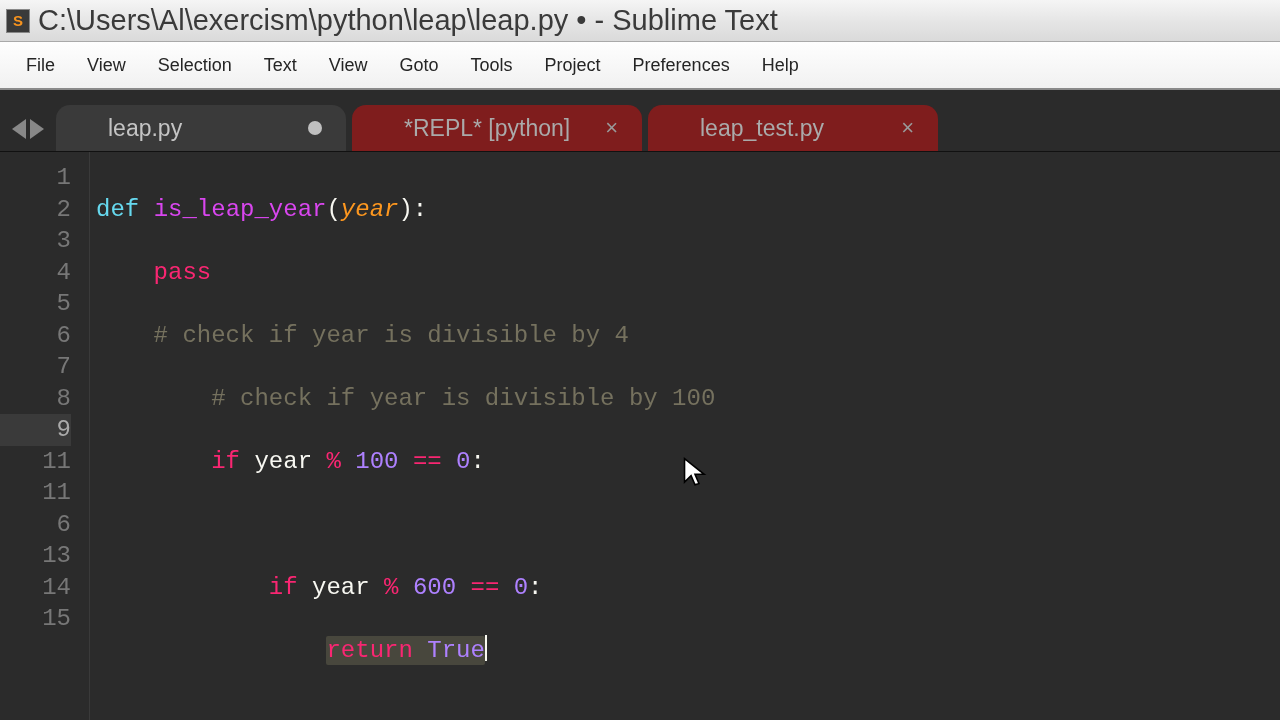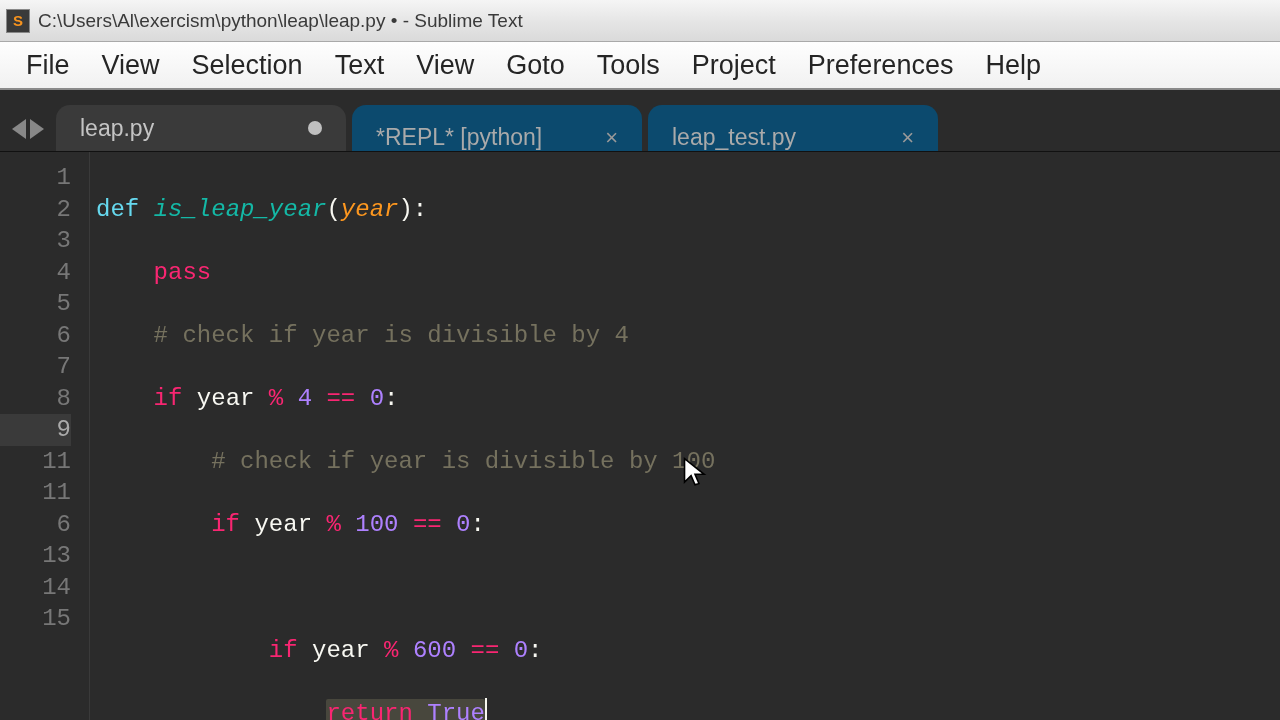"C:\Users\Al\exercism\python\leap\leap.py" .title-text { font-size: 19px -> 29px }
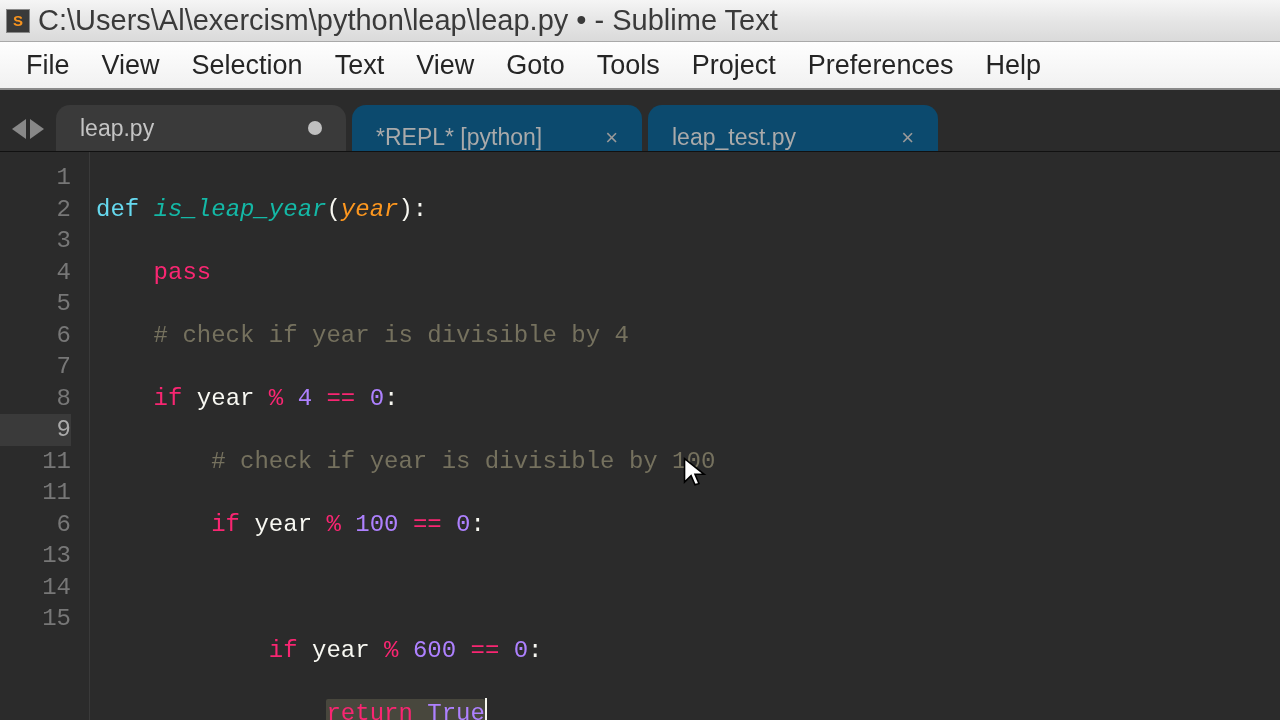"File" .menu-item { font-size: 27px -> 18px }
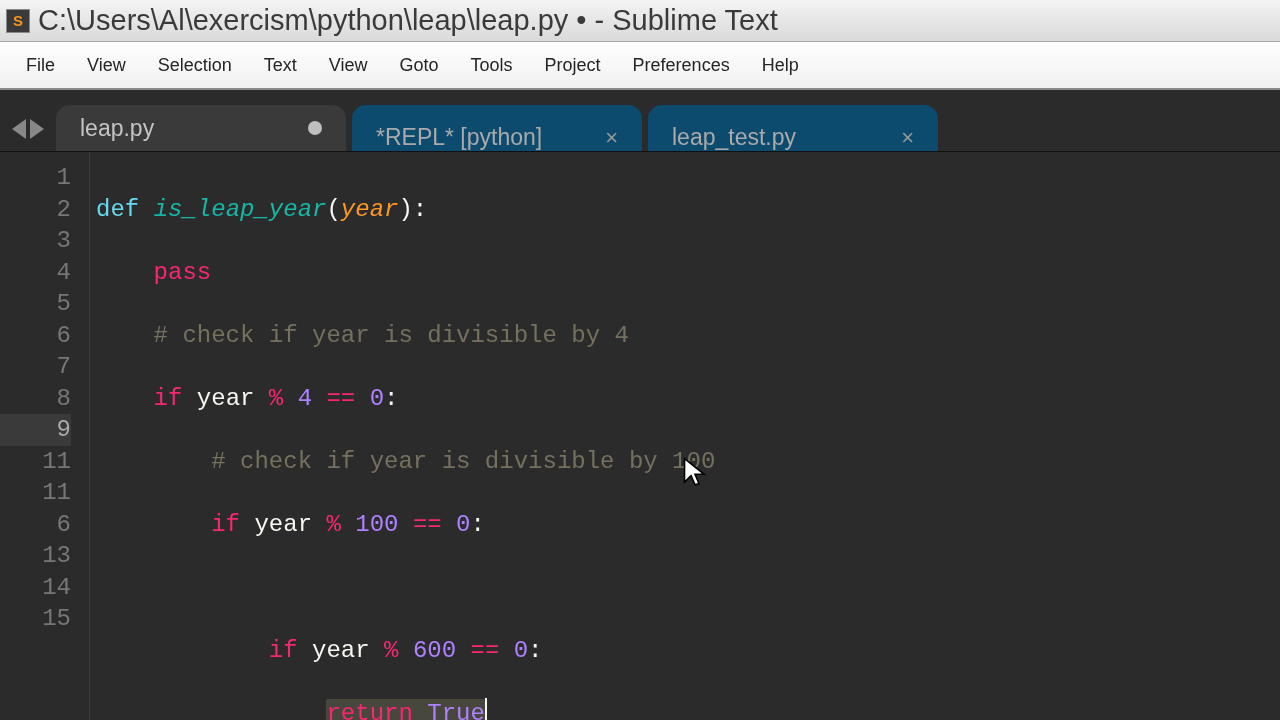"leap.py" .tab .tab-label { margin-left: none -> 28px }
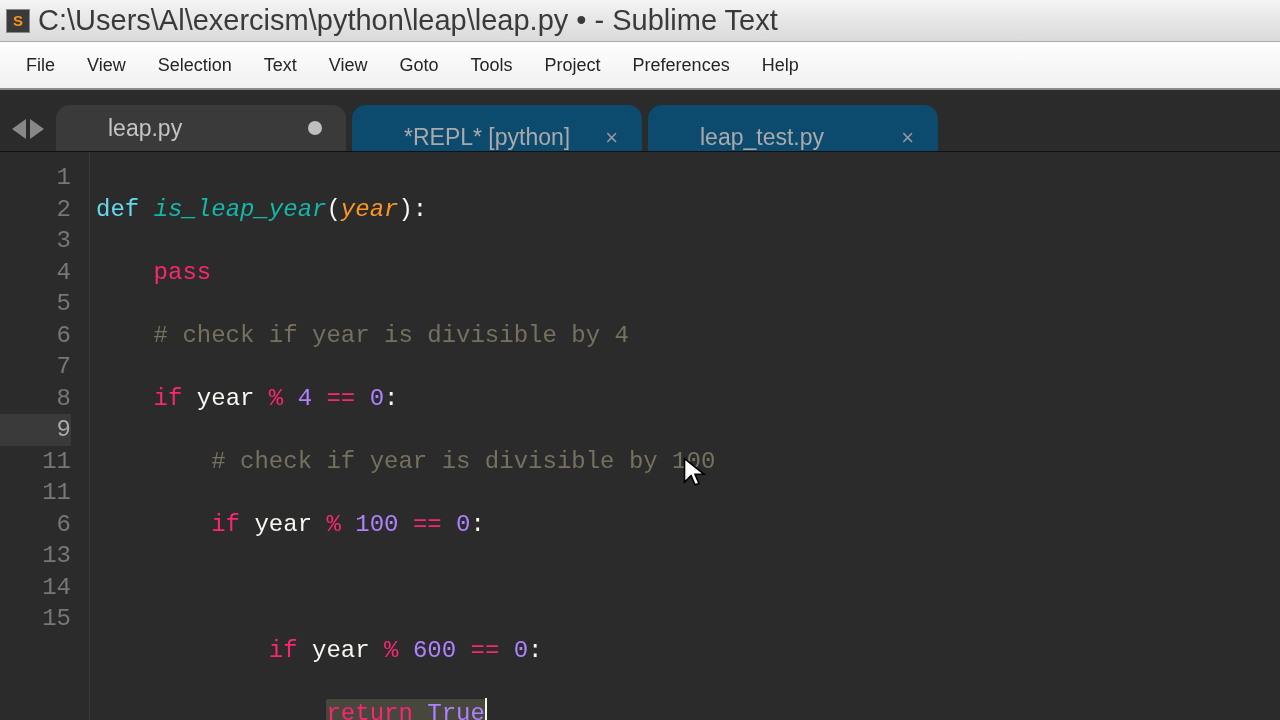"*REPL* [python]" .tab.inactive { align-items: flex-end -> none; background: #0c4a6e -> #7f1d1d }
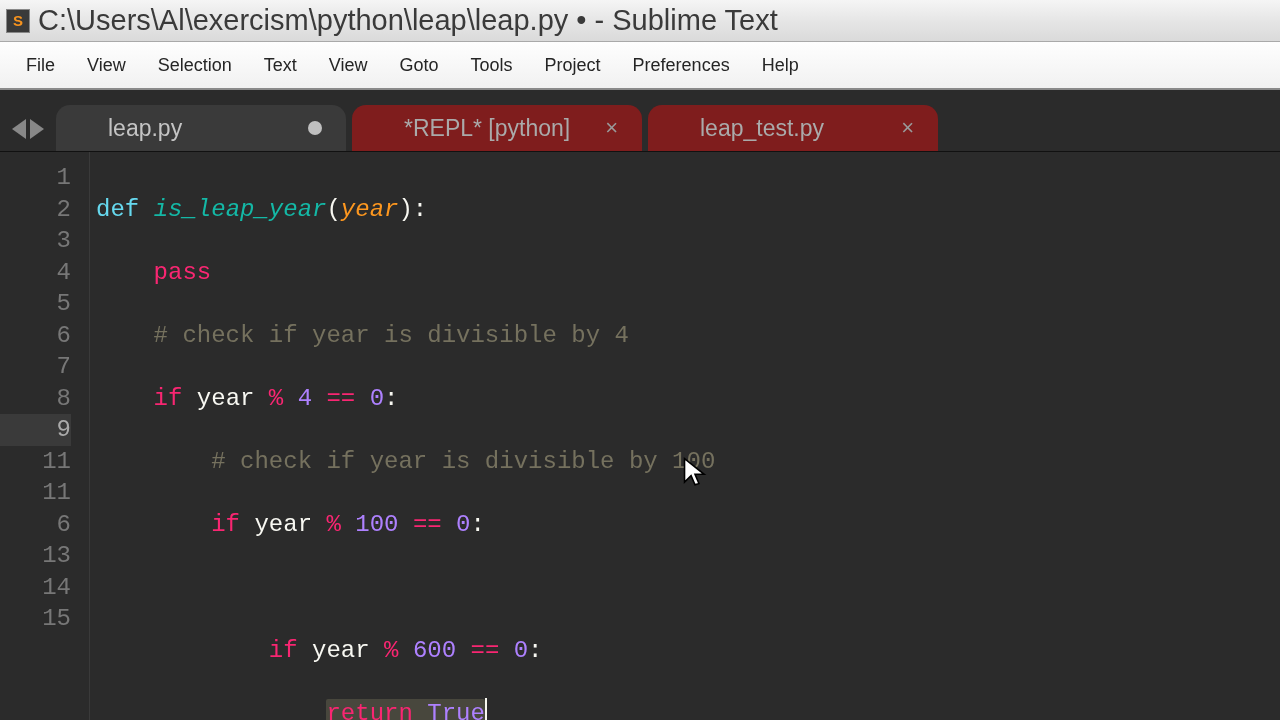"is_leap_year" .kw-green { color: #14b8a6 -> #d946ef; font-style: italic -> none }
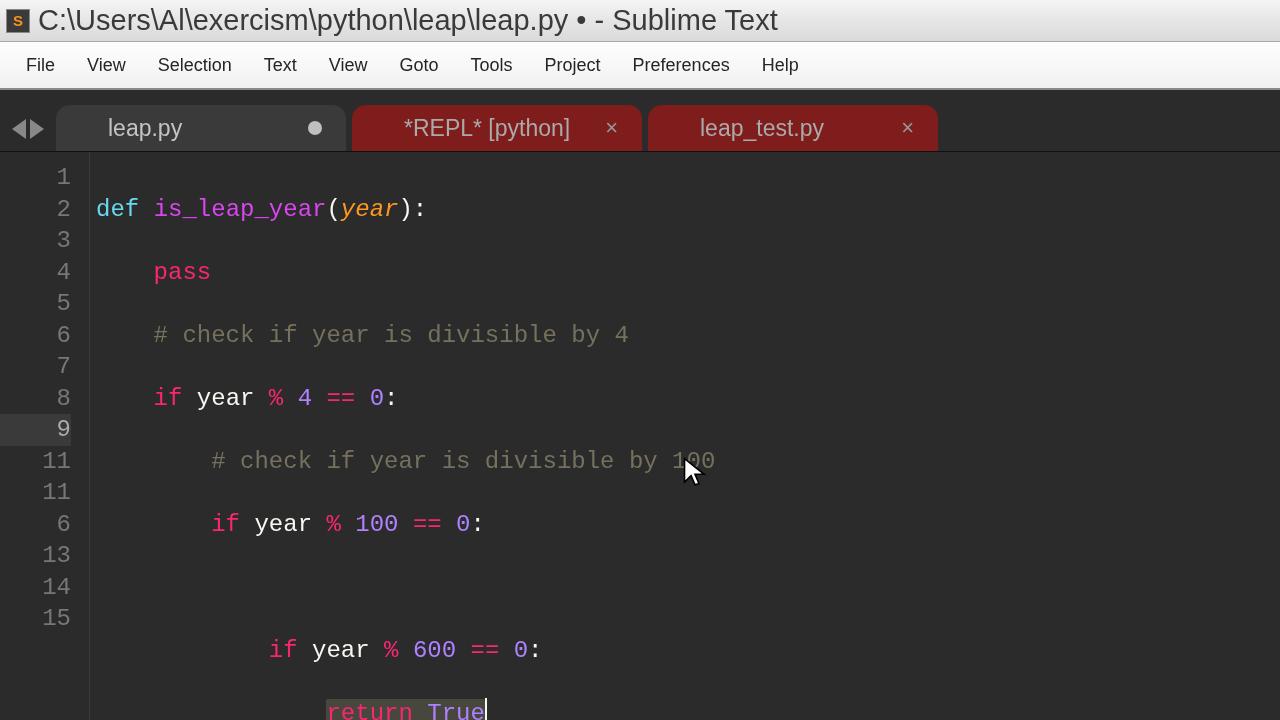"if year % 4 ==" div.line { html: <div><span> </span><span>if</span><span> </span><span>year</span><span> % </span><span>4</span><span> == </span><span>0</span><span>:</span></div> -> none }
